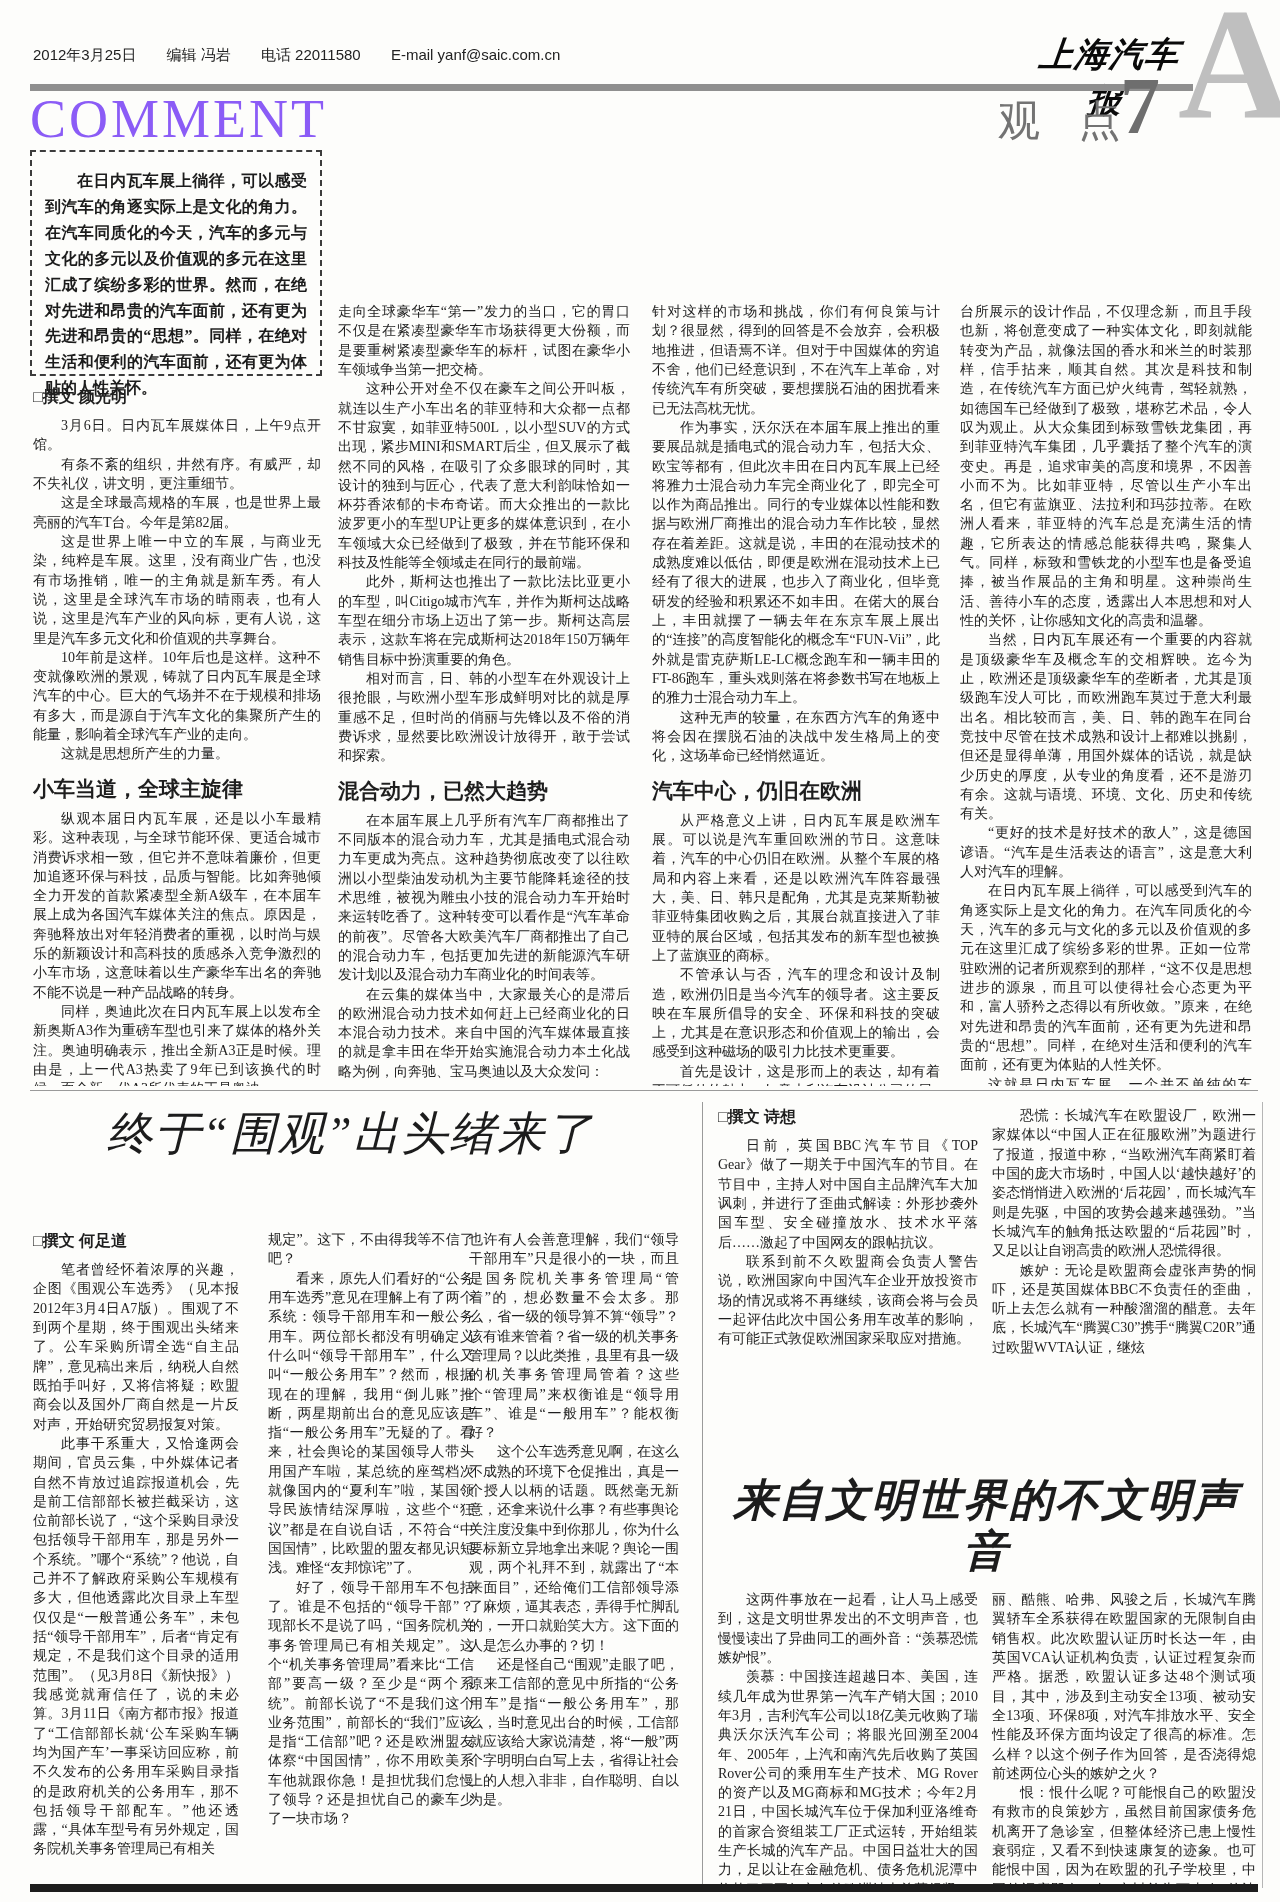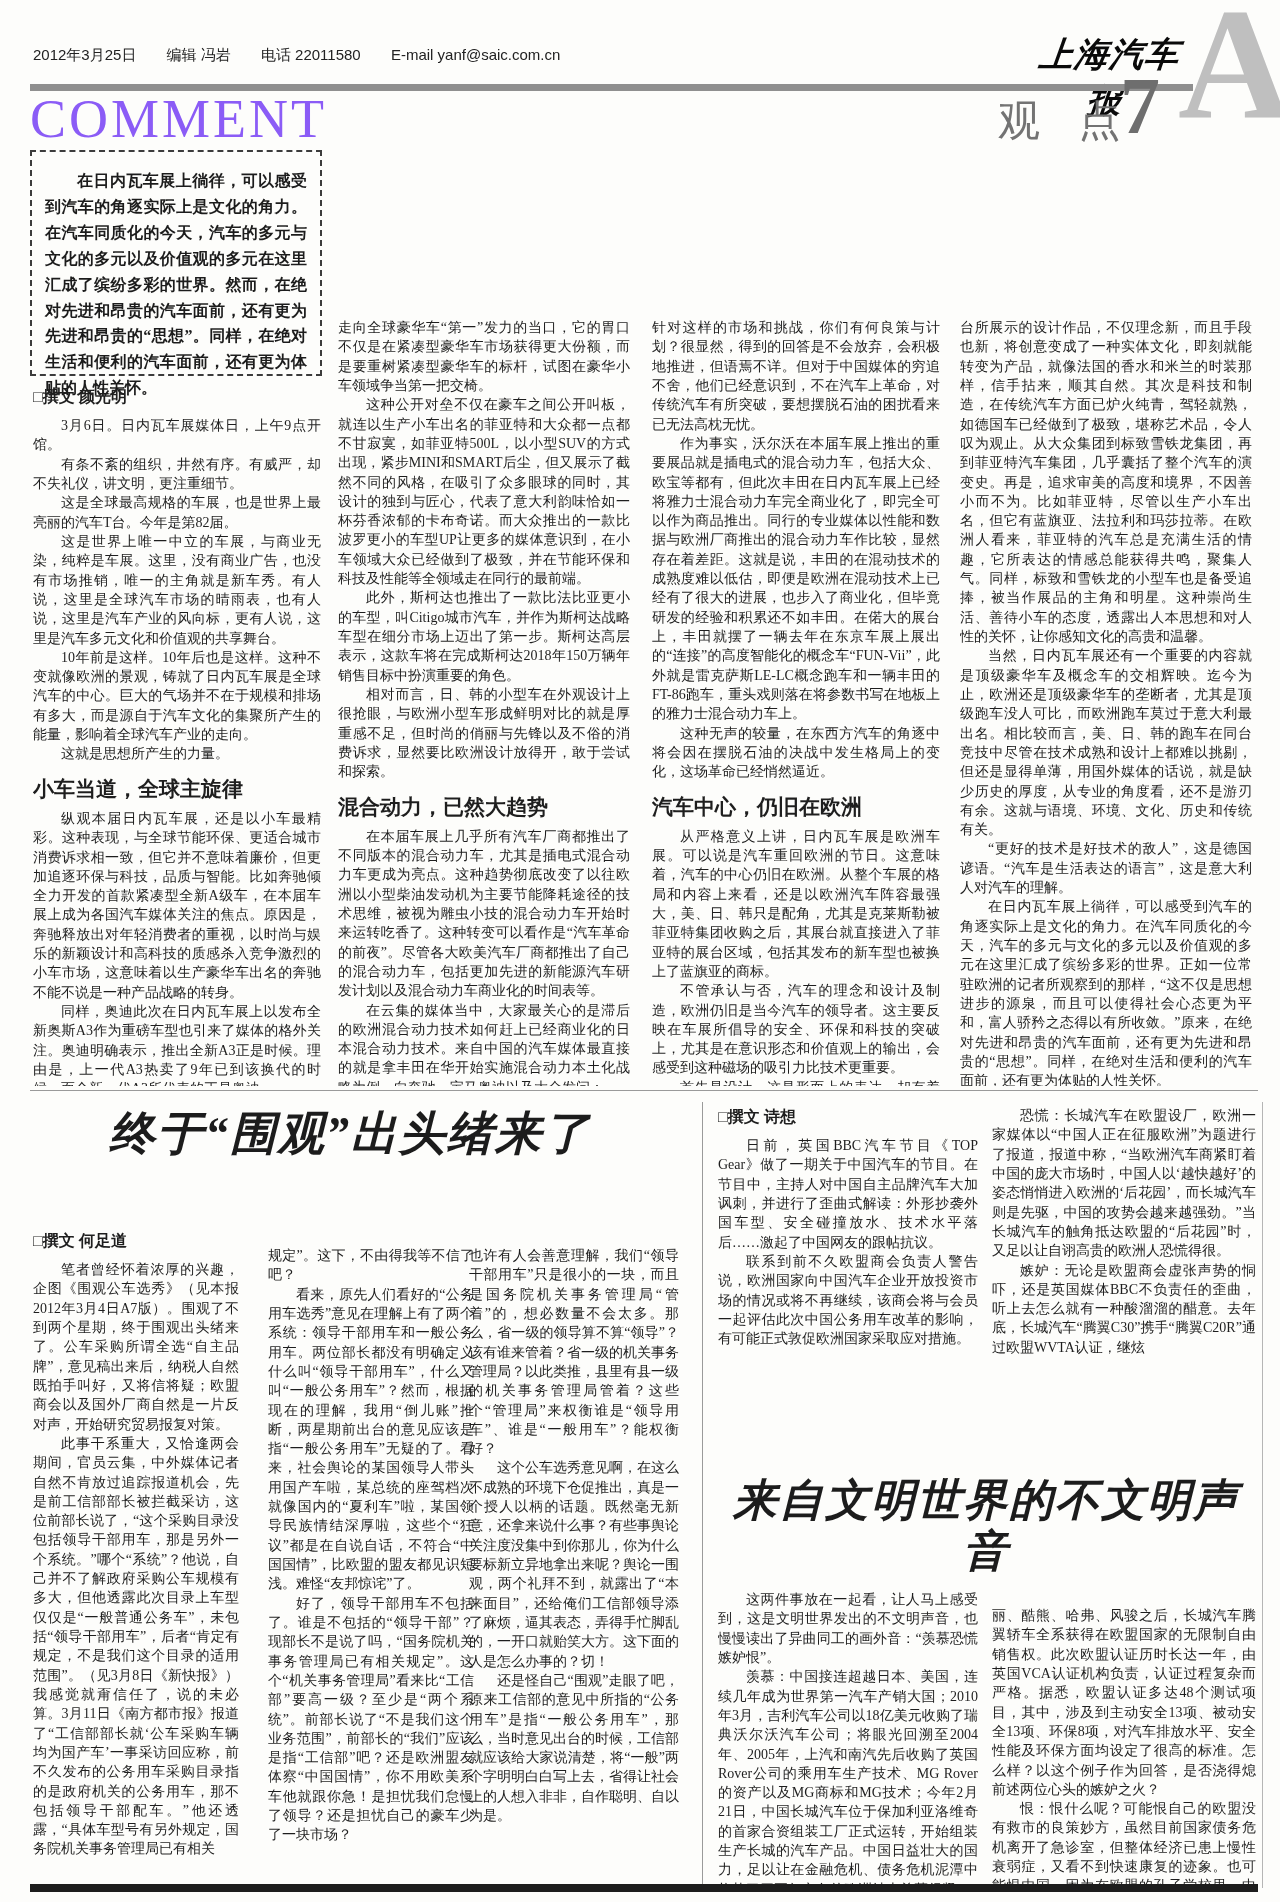"走向全球豪华车“第一”发力的当口，它的胃口不仅是在紧凑型豪华车市场获得更大份额，" .news-col p.cont { margin-top: 16px -> none }
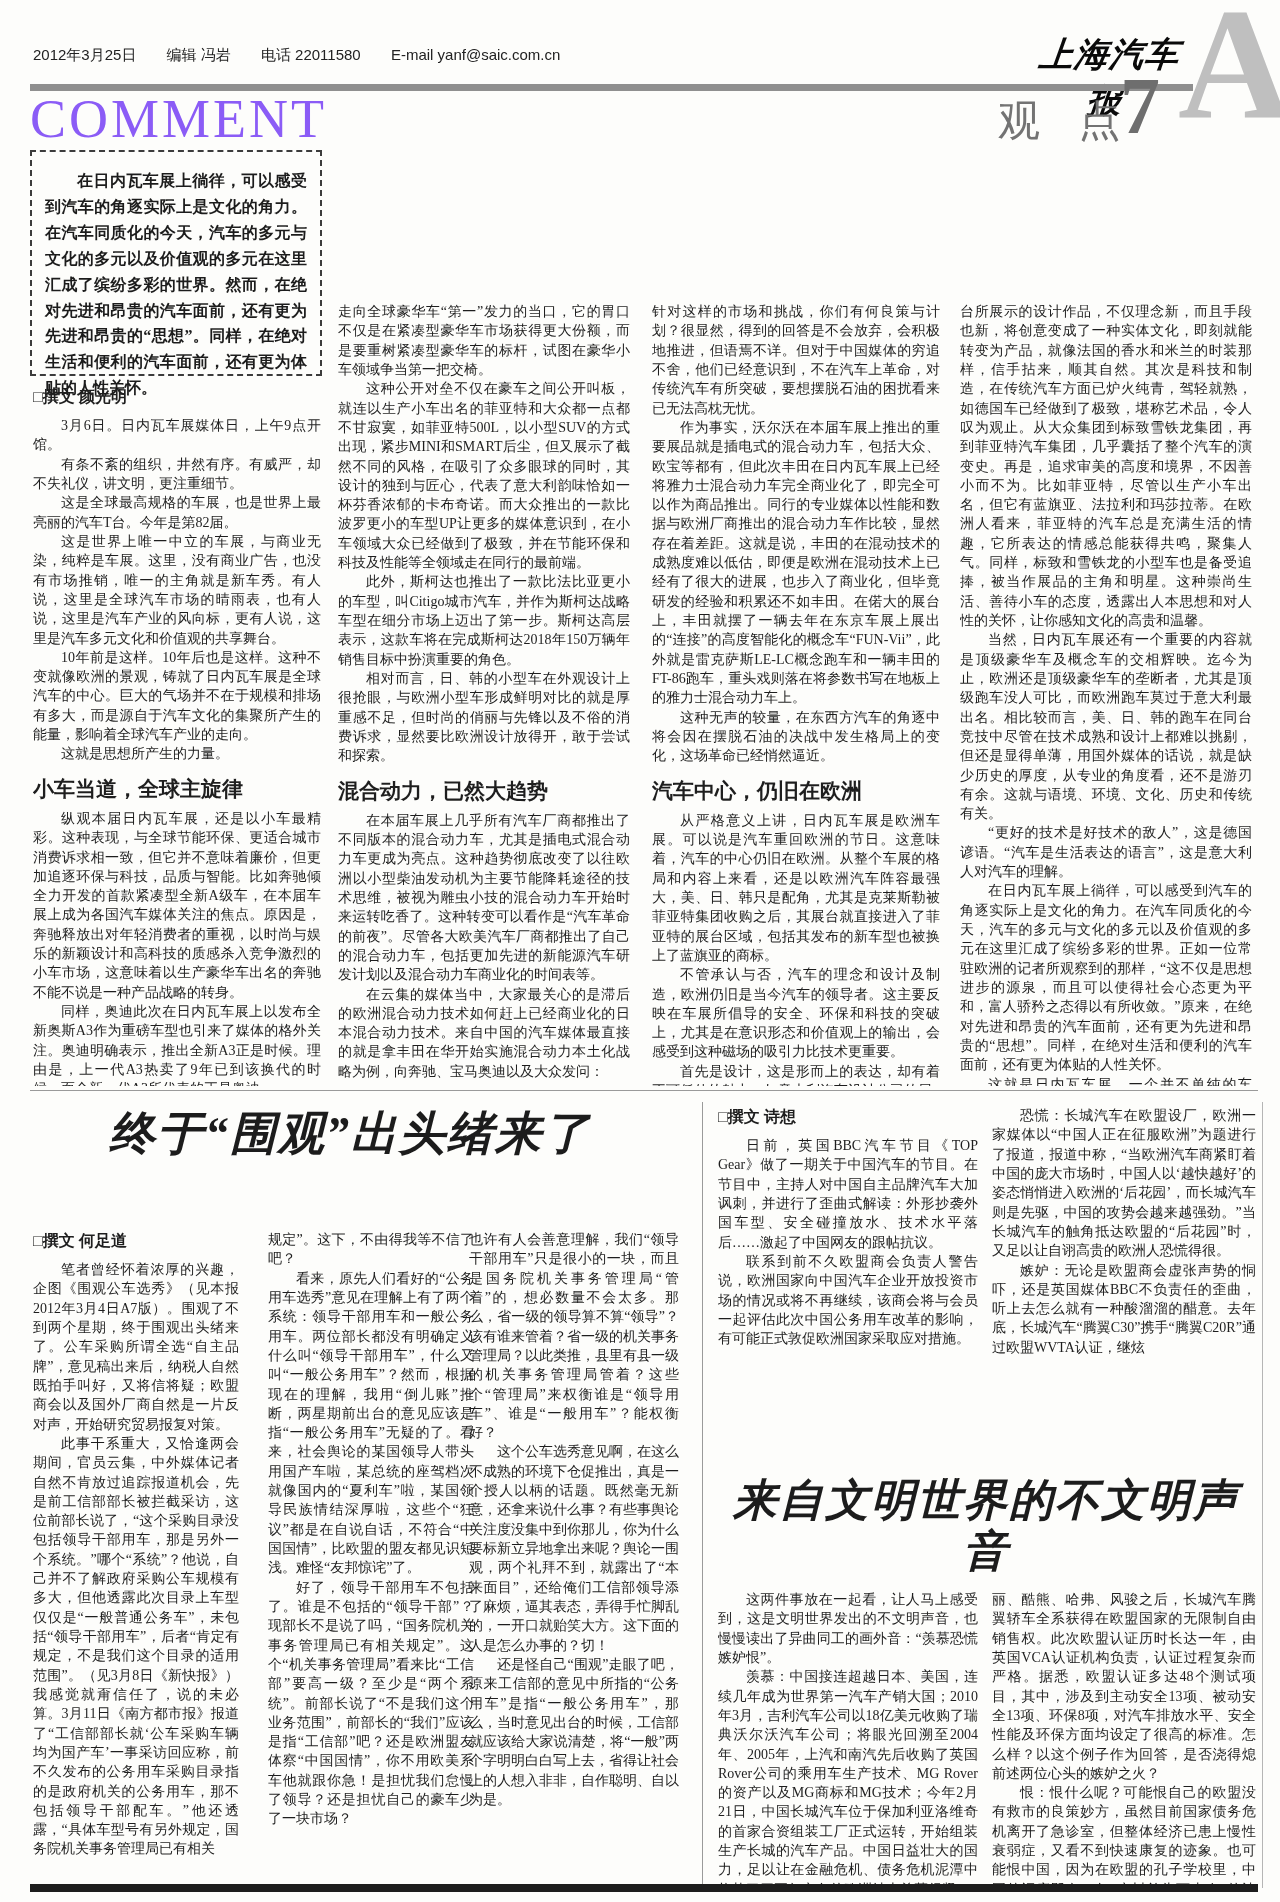"终于“围观”出头绪来了" .left-title { font-weight: 700 -> 400 }
